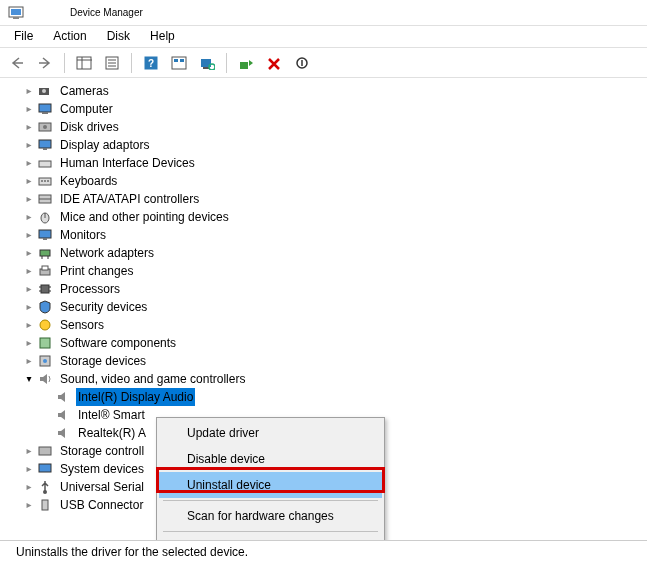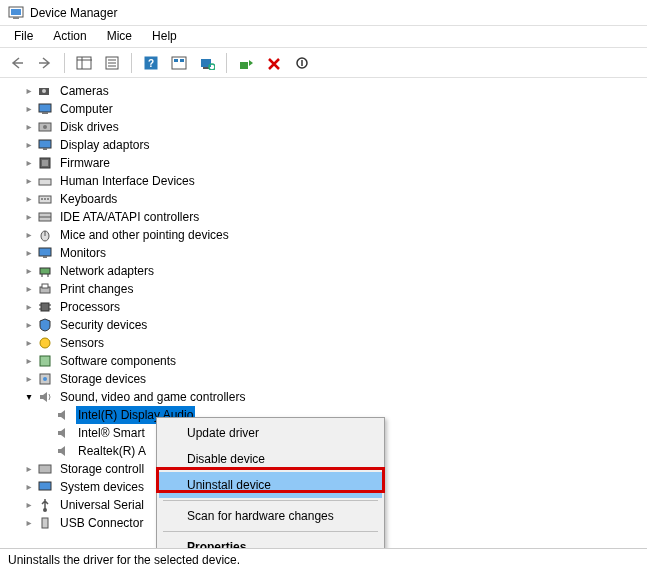"Device Manager" .titlebar .title { font-size: 12px -> 10px; margin-left: none -> 40px }
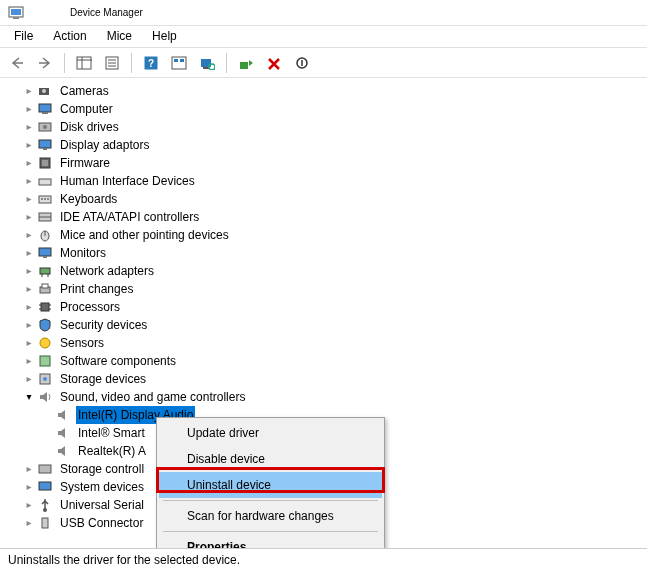"Mice" div.menu-item { text: Mice -> Disk }
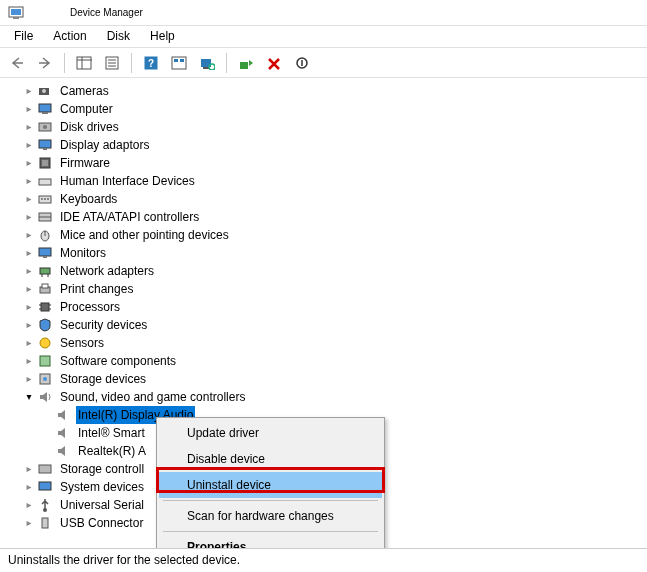"Firmware" div.node { html: <div> <span></span> <span> <svg> <rect></rect> <rect></rect> </svg> </span> <span>Firmware</span> </div> -> none }
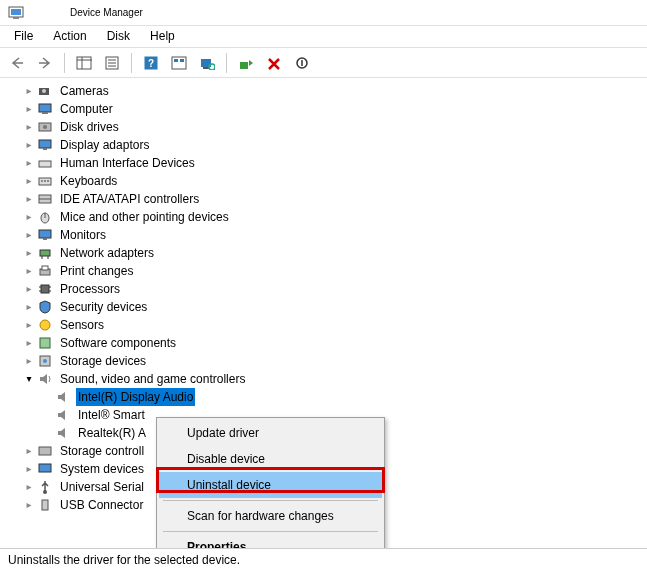"Uninstalls the driver for the" .statusbar { height: 24px -> 32px; padding: 4px 8px -> 4px 16px }
